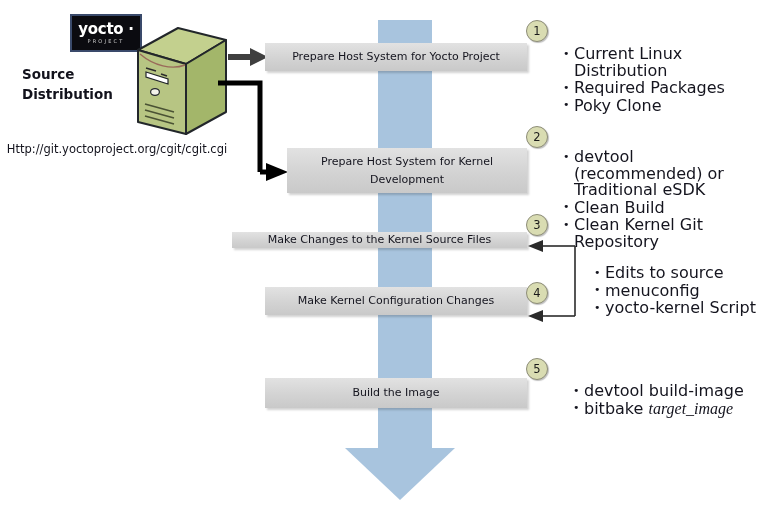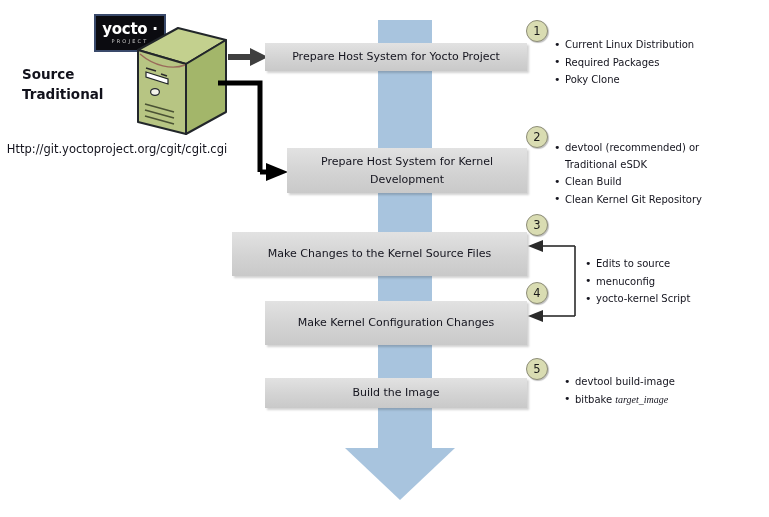"yocto ·" .yocto-logo { margin-left: 24px -> none }
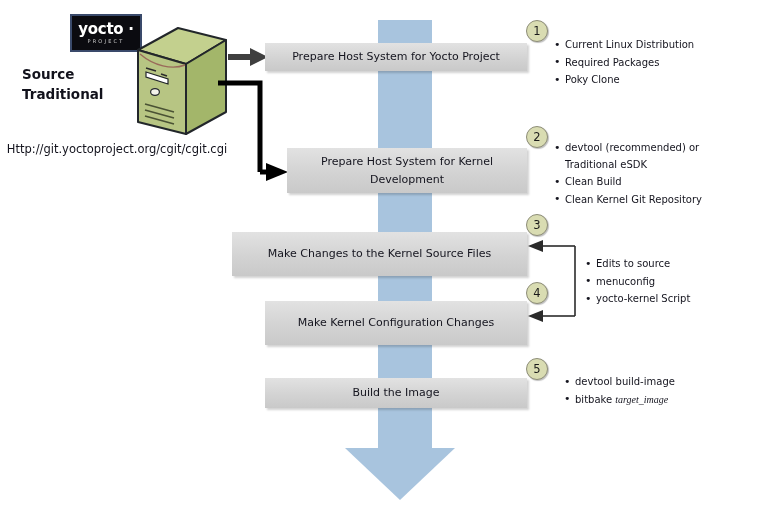"Current Linux Distribution" .blist { font-size: 10px -> 16px; margin: 0 -> 9px }
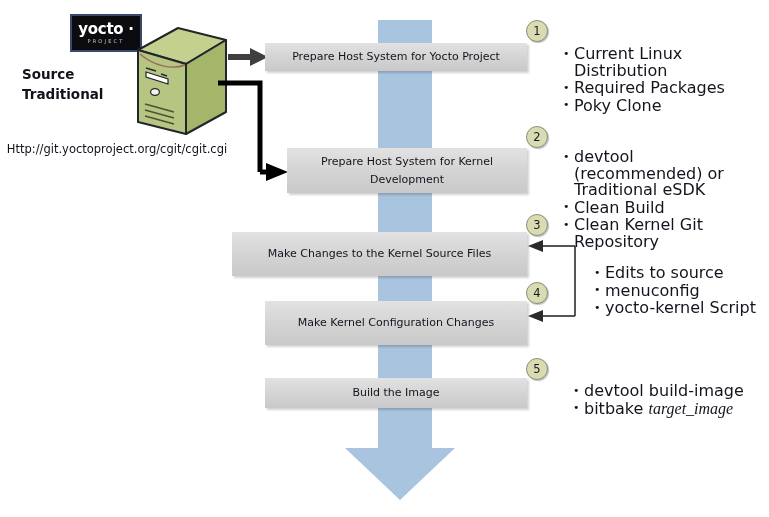"Traditional" div { text: Traditional -> Distribution }
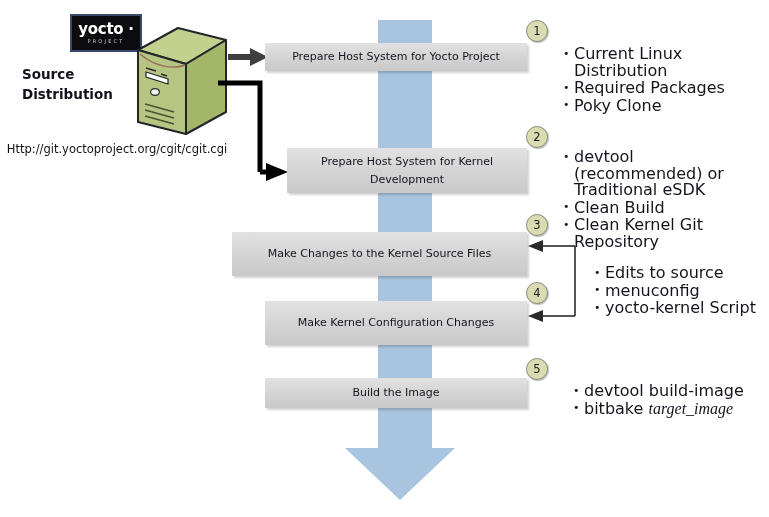"Make Changes to the Kernel" #box3 { height: 44px -> 16px }
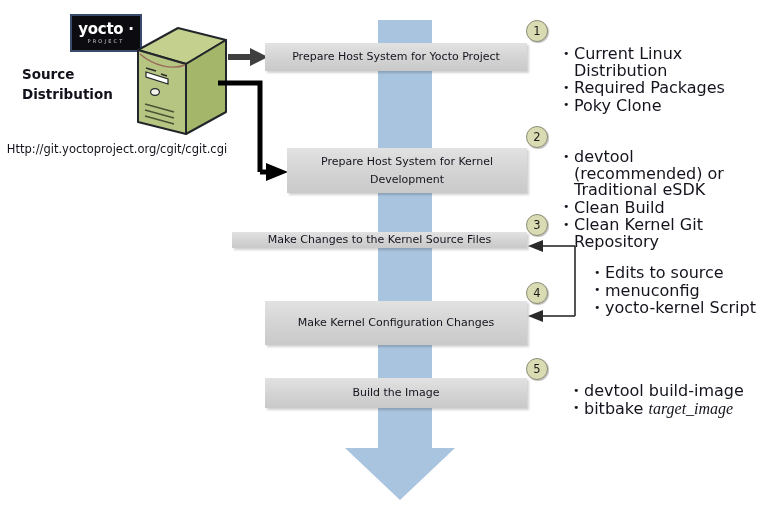"Make Kernel Configuration Changes" #box4 { height: 44px -> 28px; top: 301px -> 287px }
